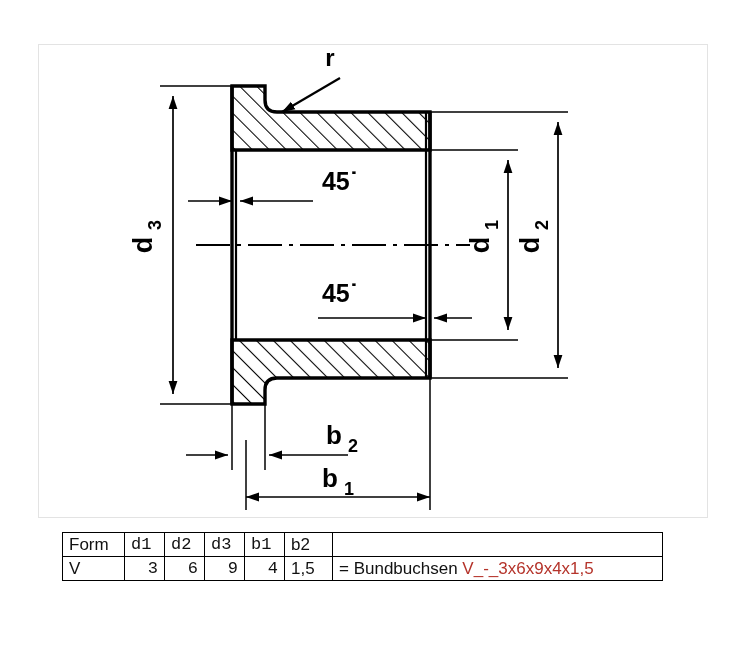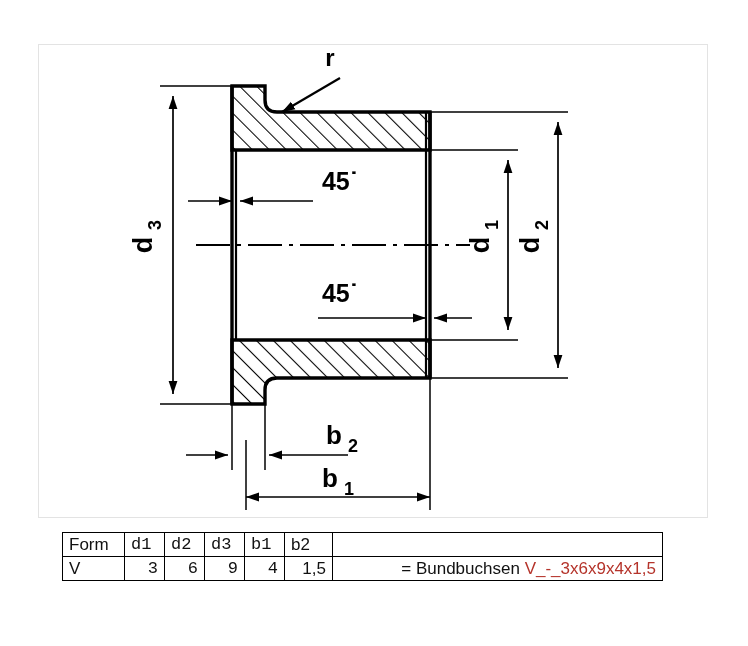"1,5" .c-num-w { text-align: right -> left }
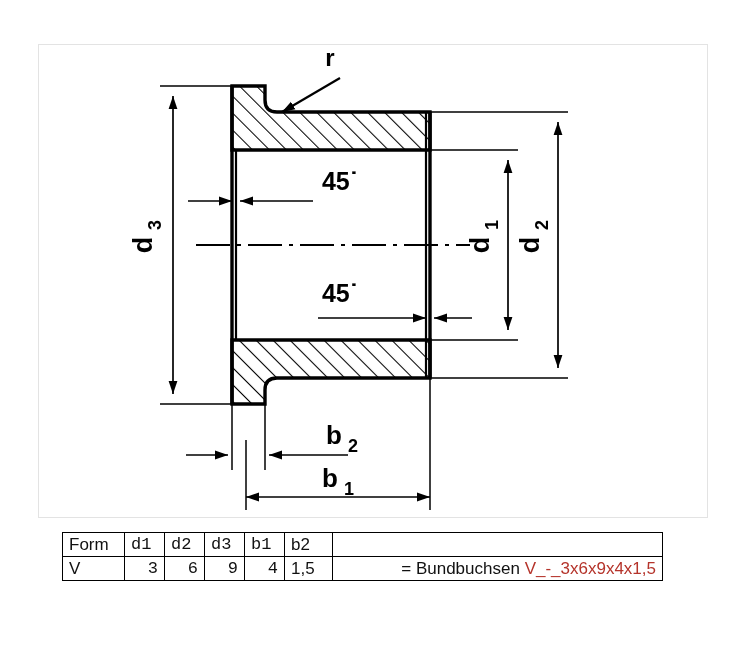"= Bundbuchsen V_-_3x6x9x4x1,5" .c-note { text-align: right -> left }
